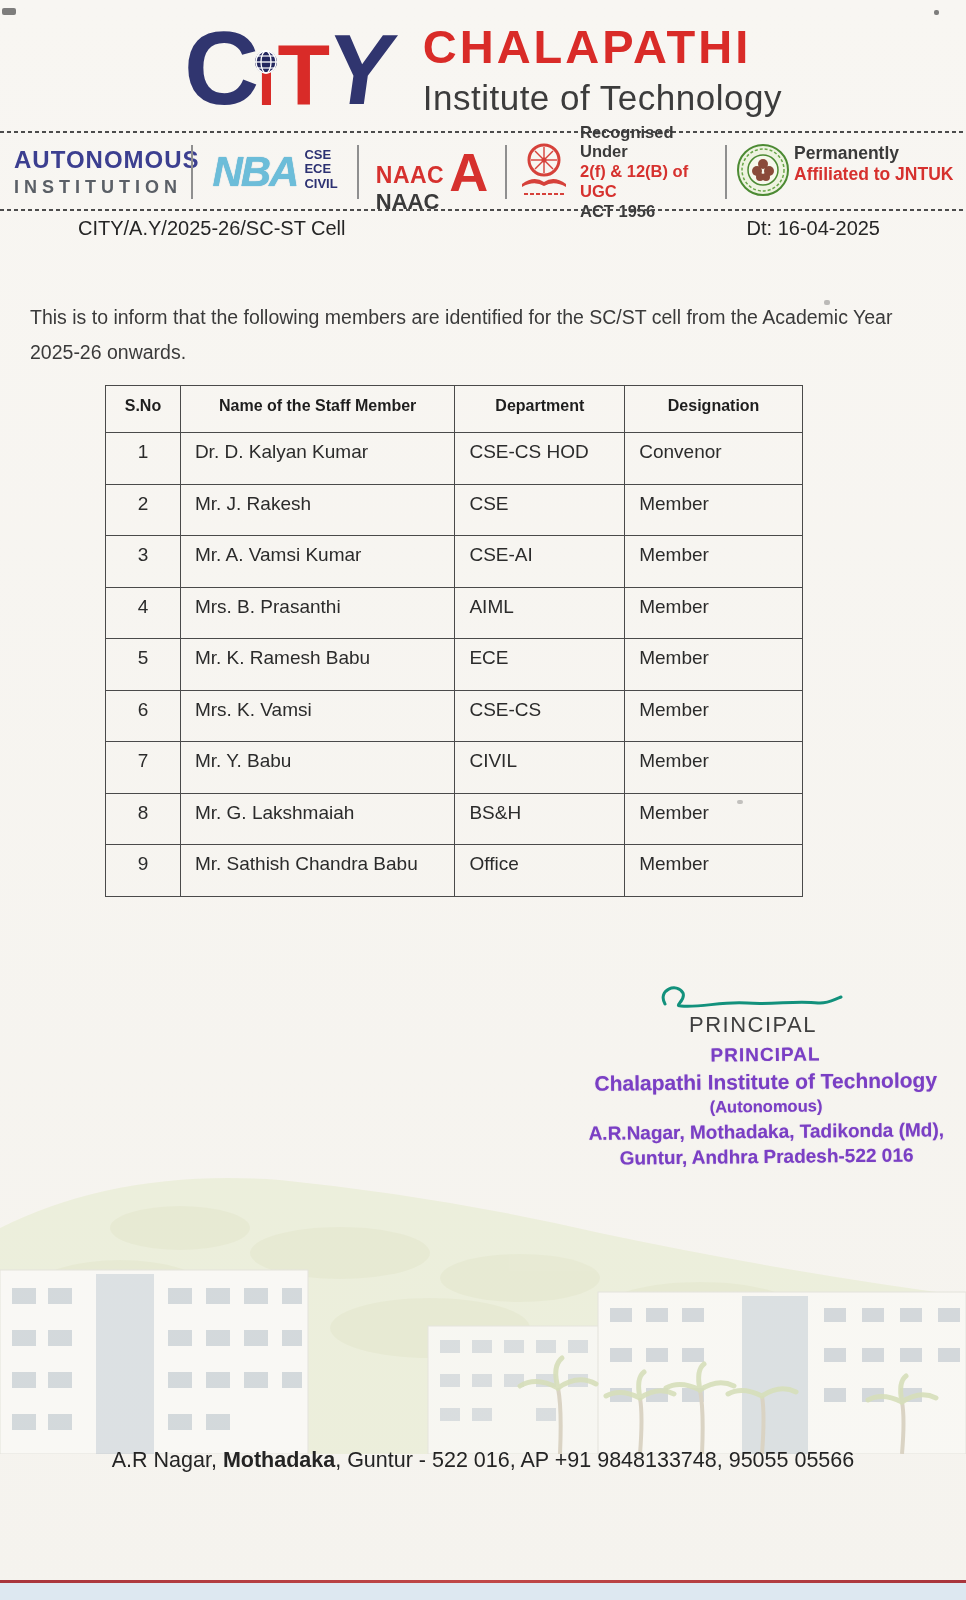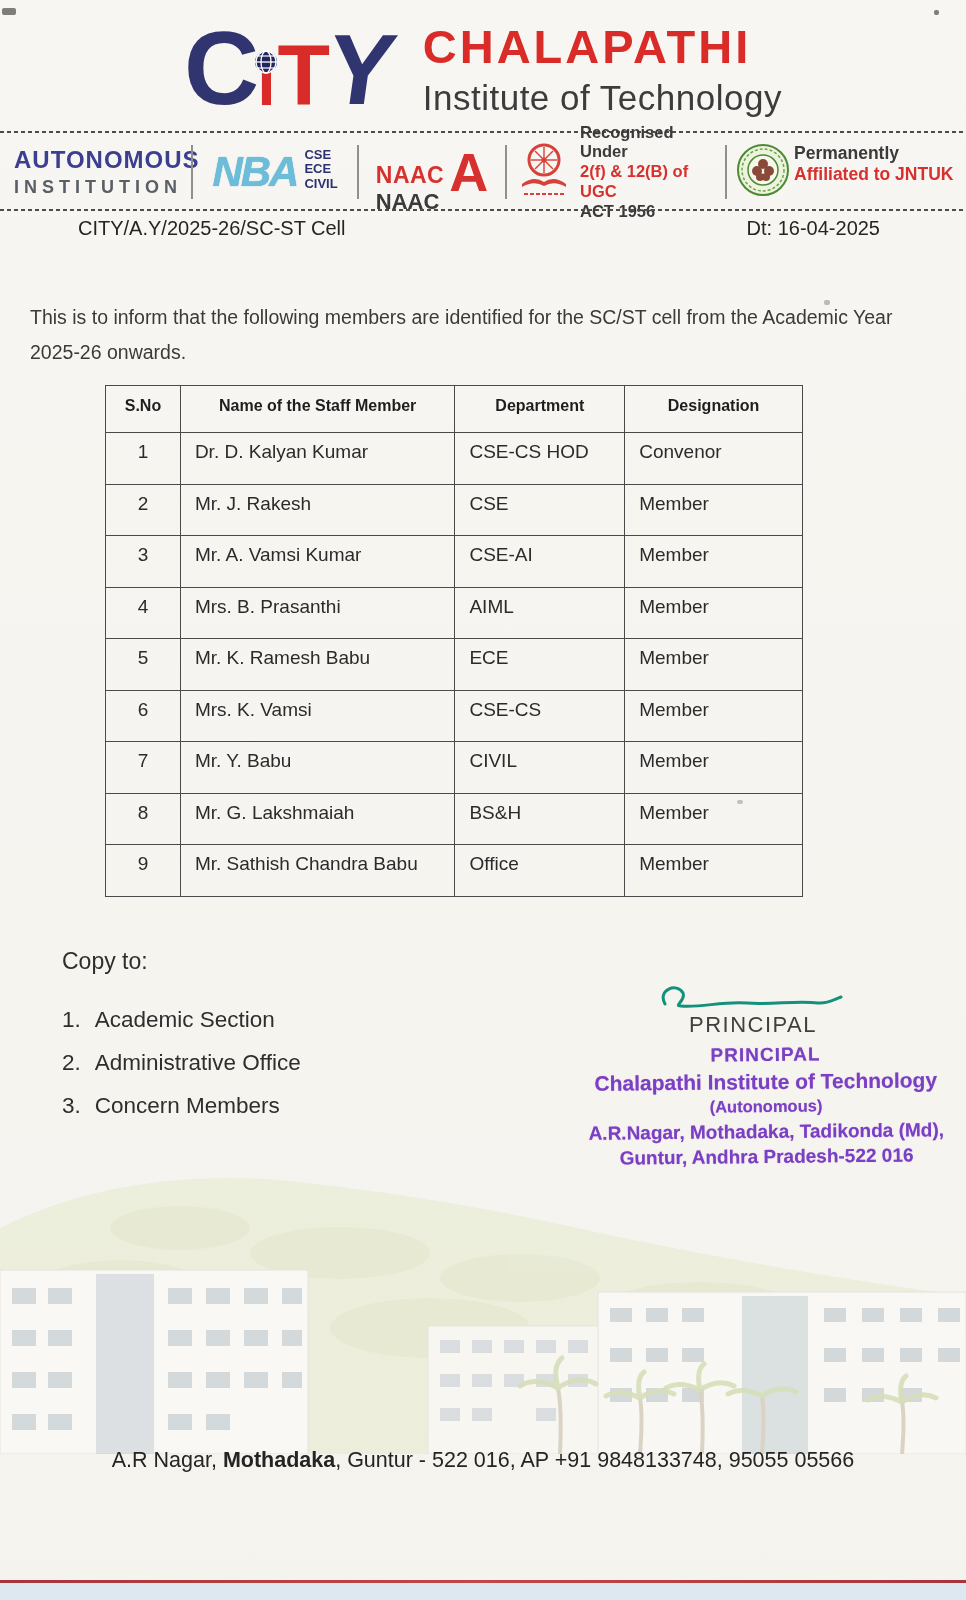"Copy to:" div.copy-block { html: <div> <div>Copy to:</div> <div> <div> <span>1.</span> <span>Academic Section</span> </div> <div> <span>2.</span> <span>Administrative Office</span> </div> <div> <span>3.</span> <span>Concern Members</span> </div> </div> </div> -> none }
